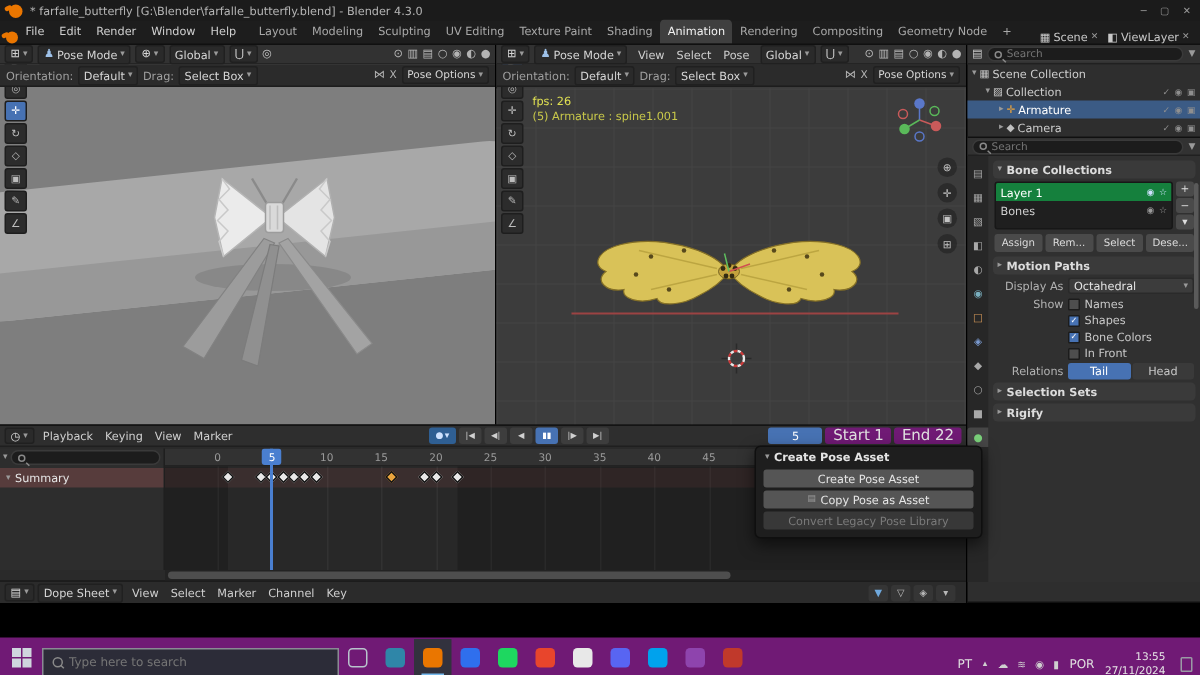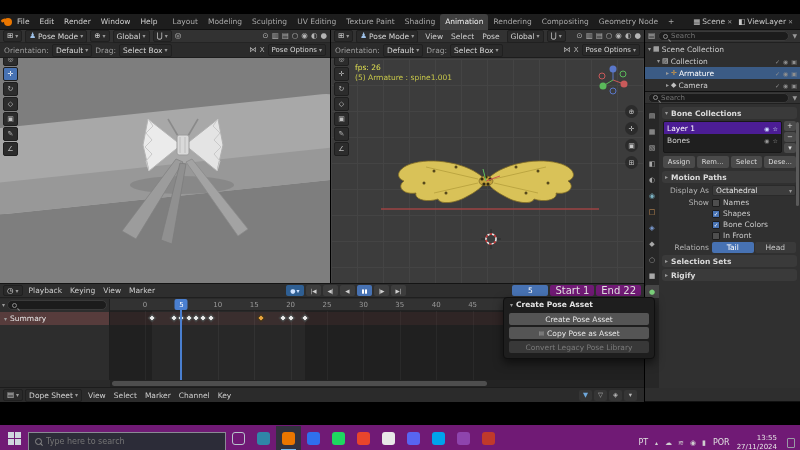"* farfalle_butterfly" div.sec { html: none -> <div> <span></span> <span>* farfalle_butterfly [G:\Blender\farfalle_butterfly.blend] - Blender 4.3.0</span> <span> <span>─</span> <span>▢</span> <span>✕</span> </span> </div> }
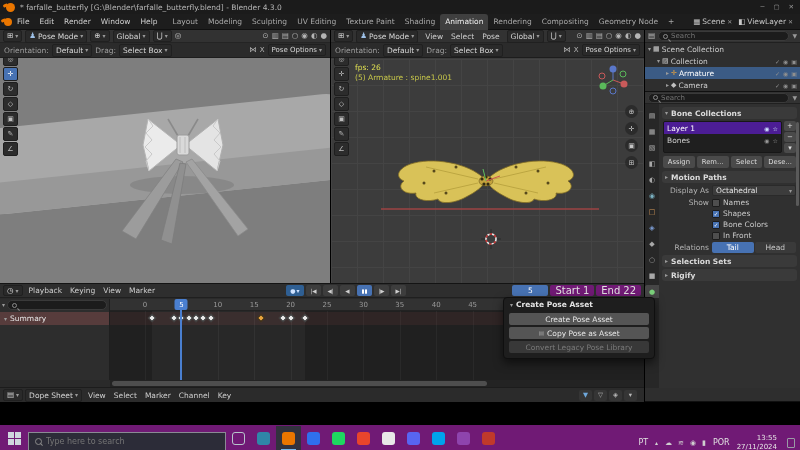"File" #menubar { align-items: center -> flex-end }
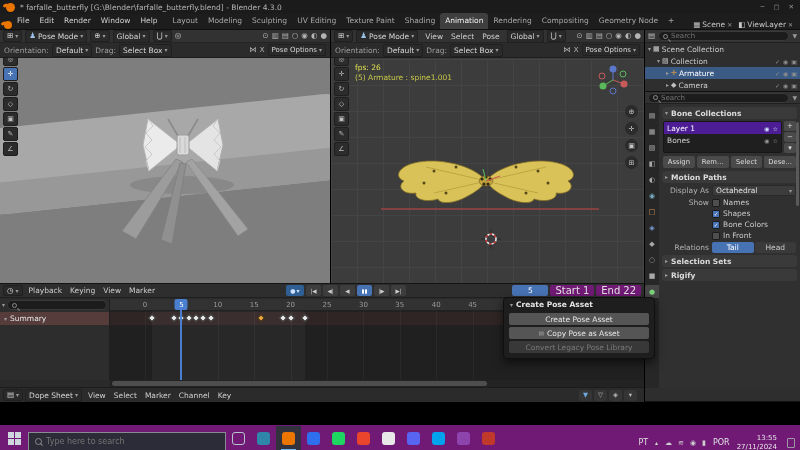"Layer 1" .bc-row.sel { background: #4c1d95 -> #15803d }
